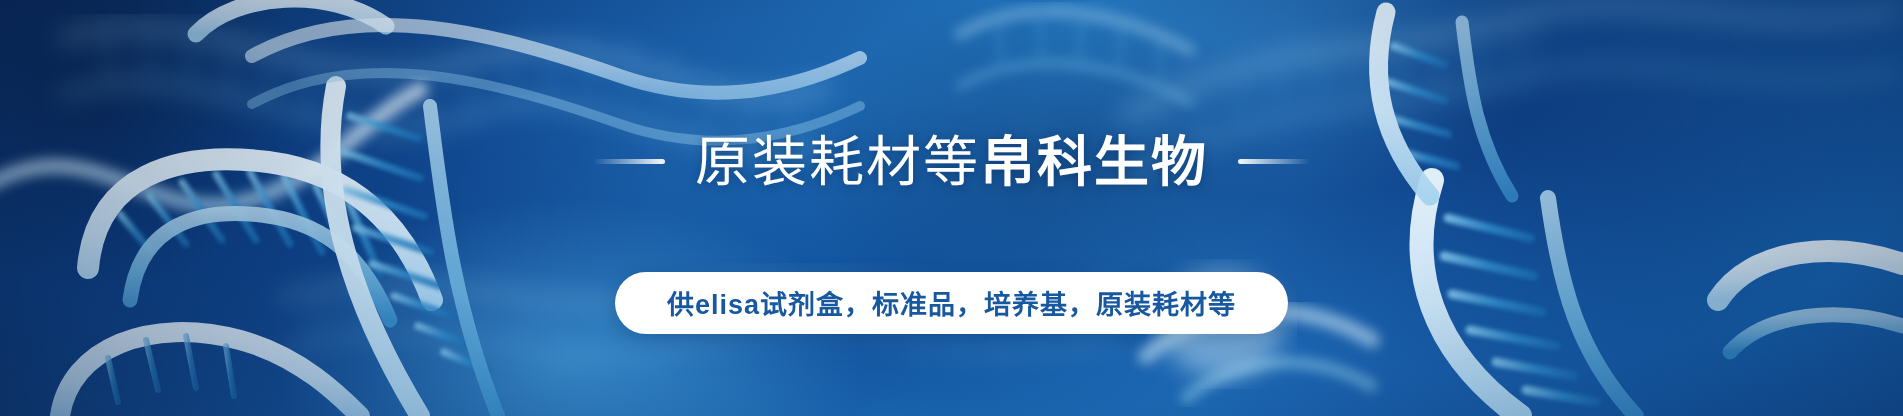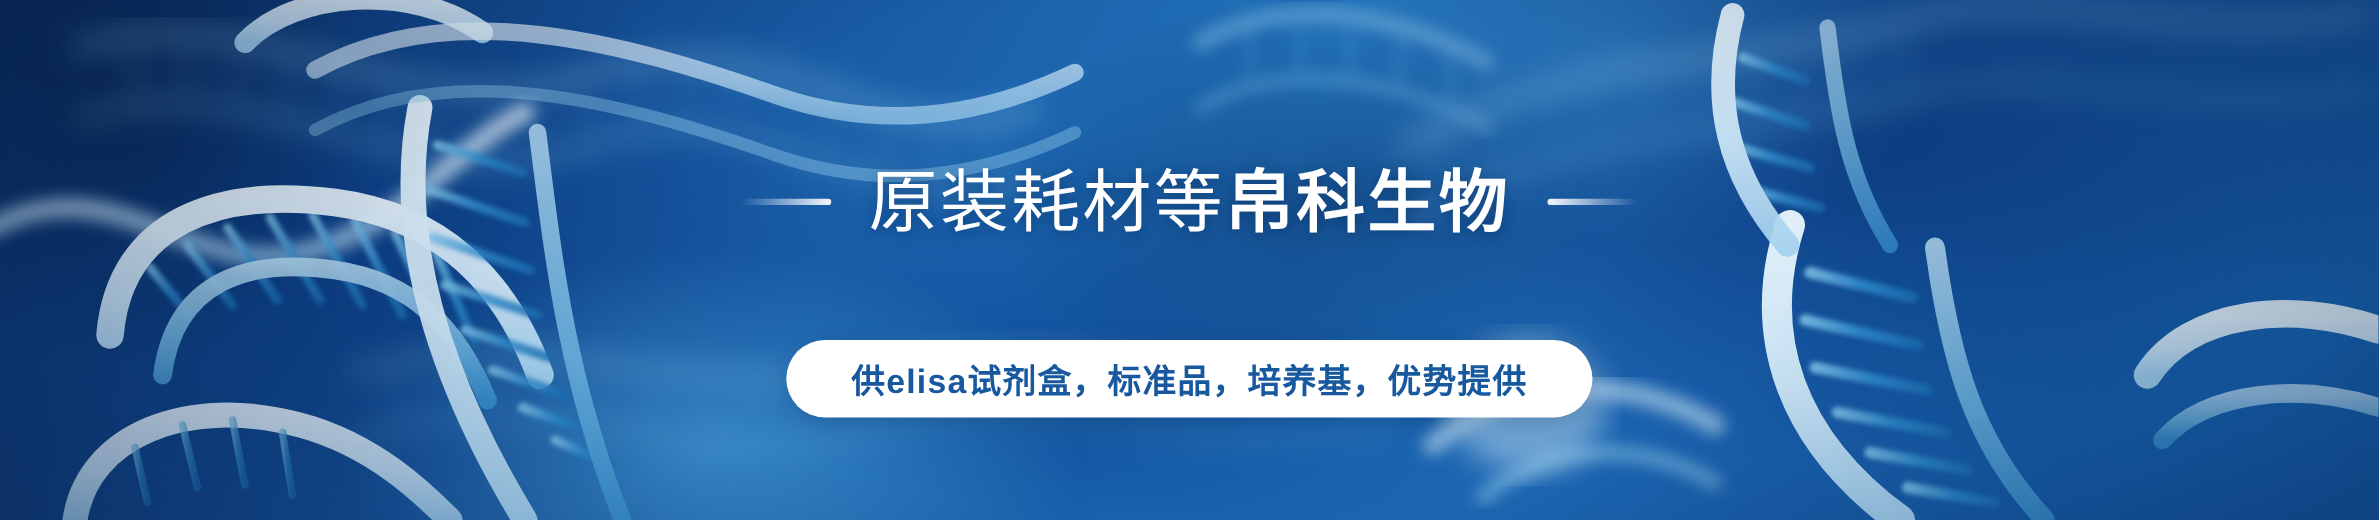"供elisa试剂盒，标准品，培养基，优势提供" span.pill-text { text: 优势提供 -> 原装耗材等 }
